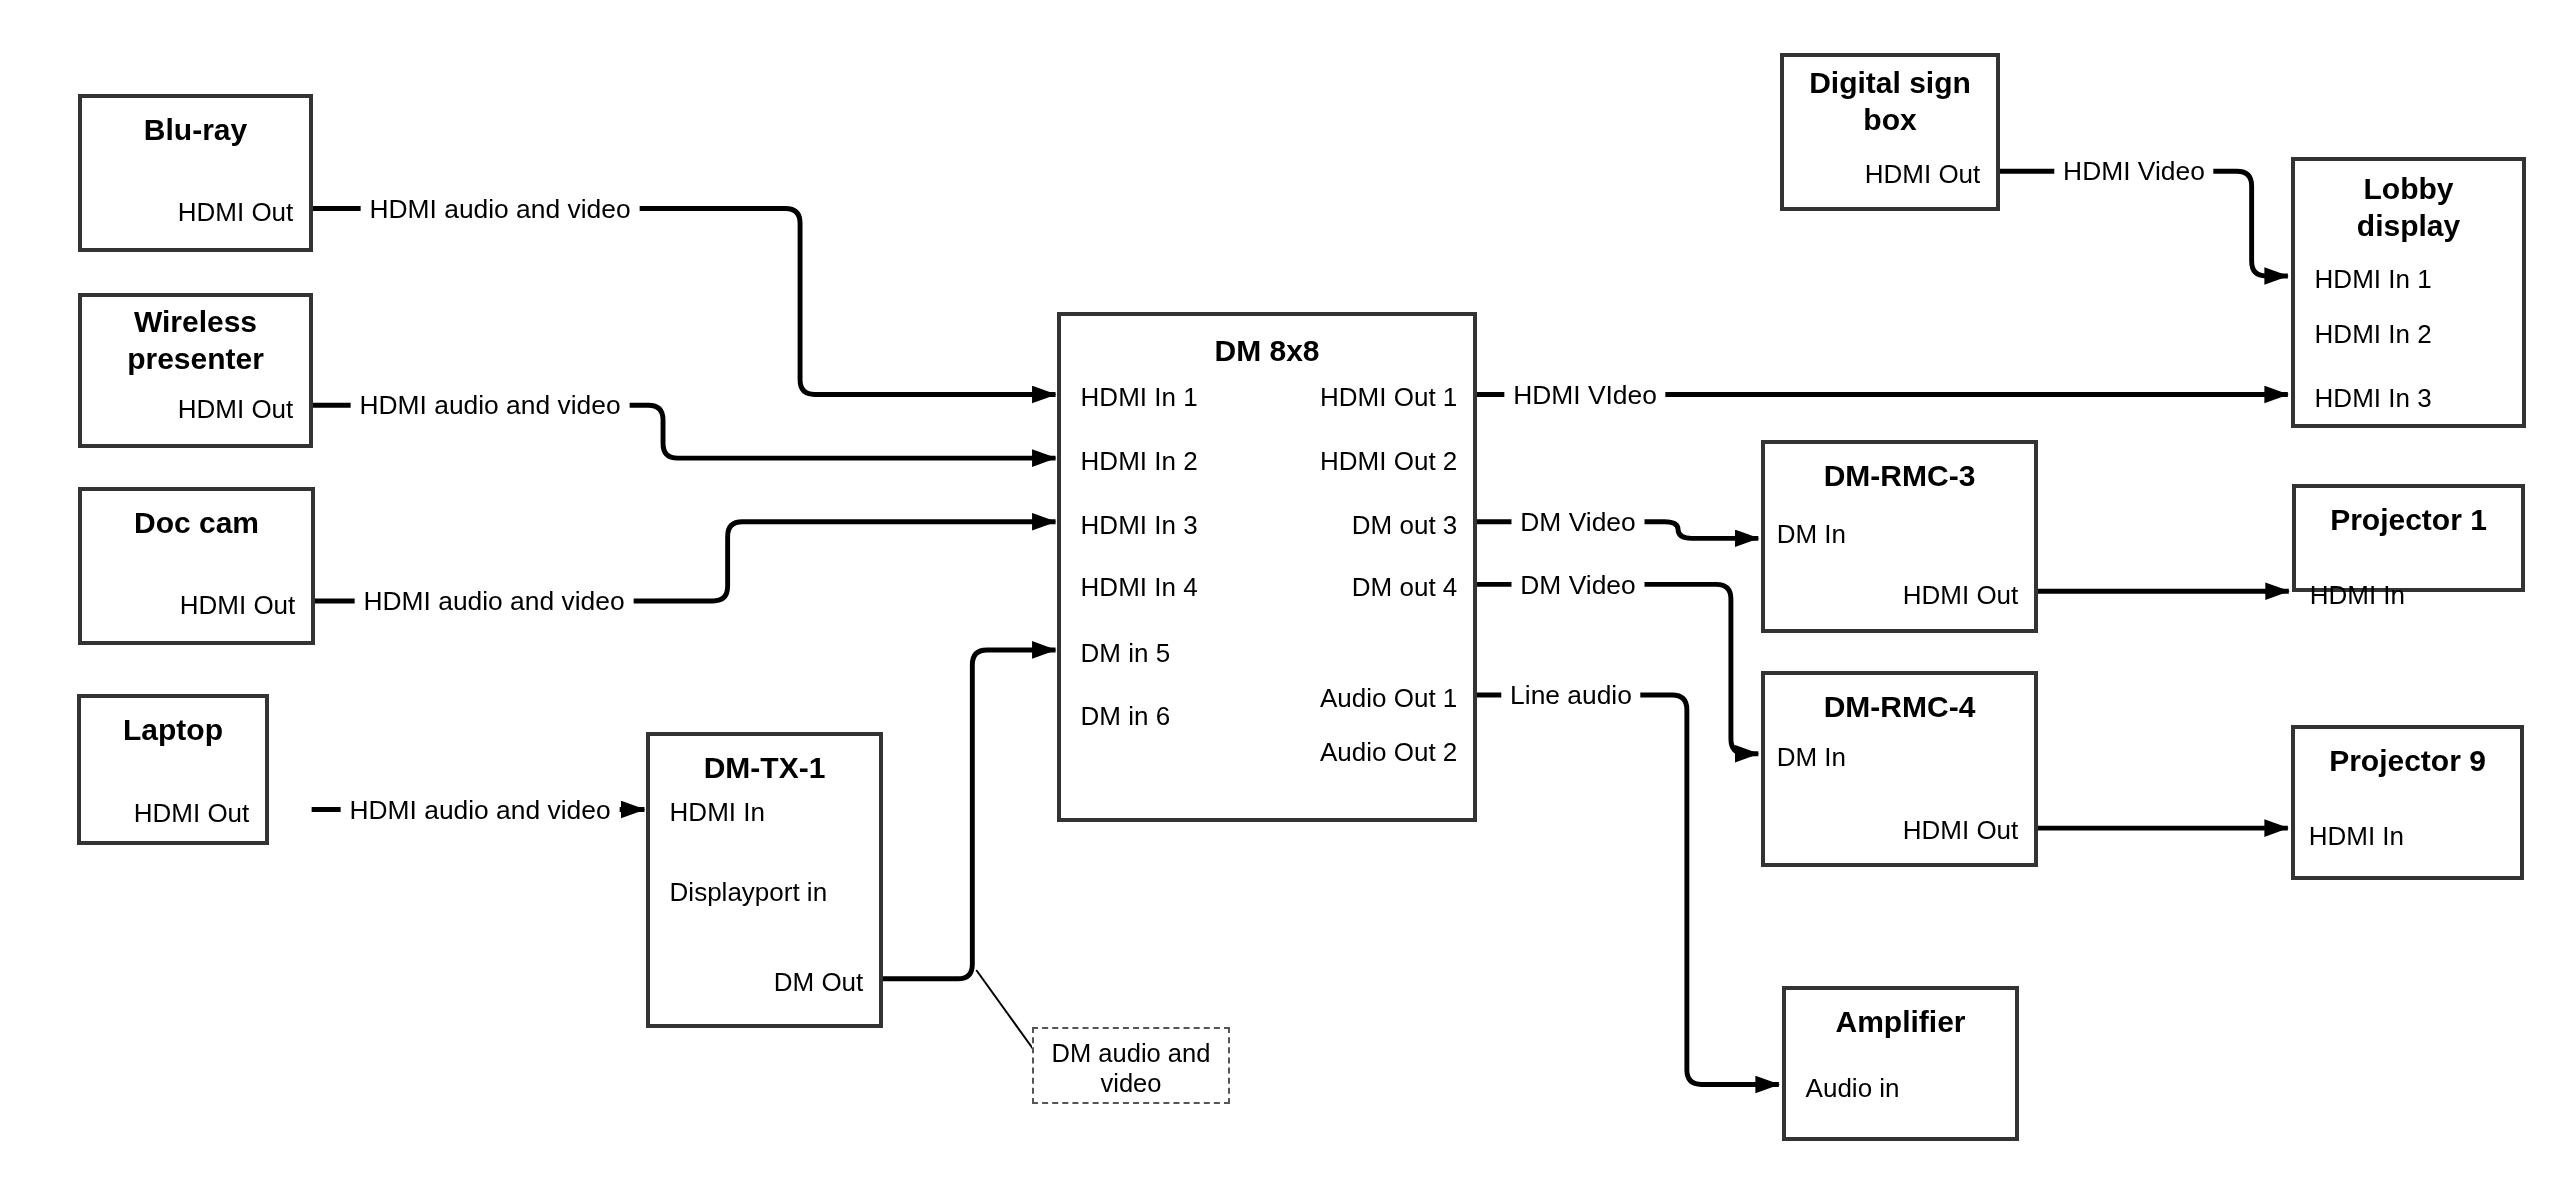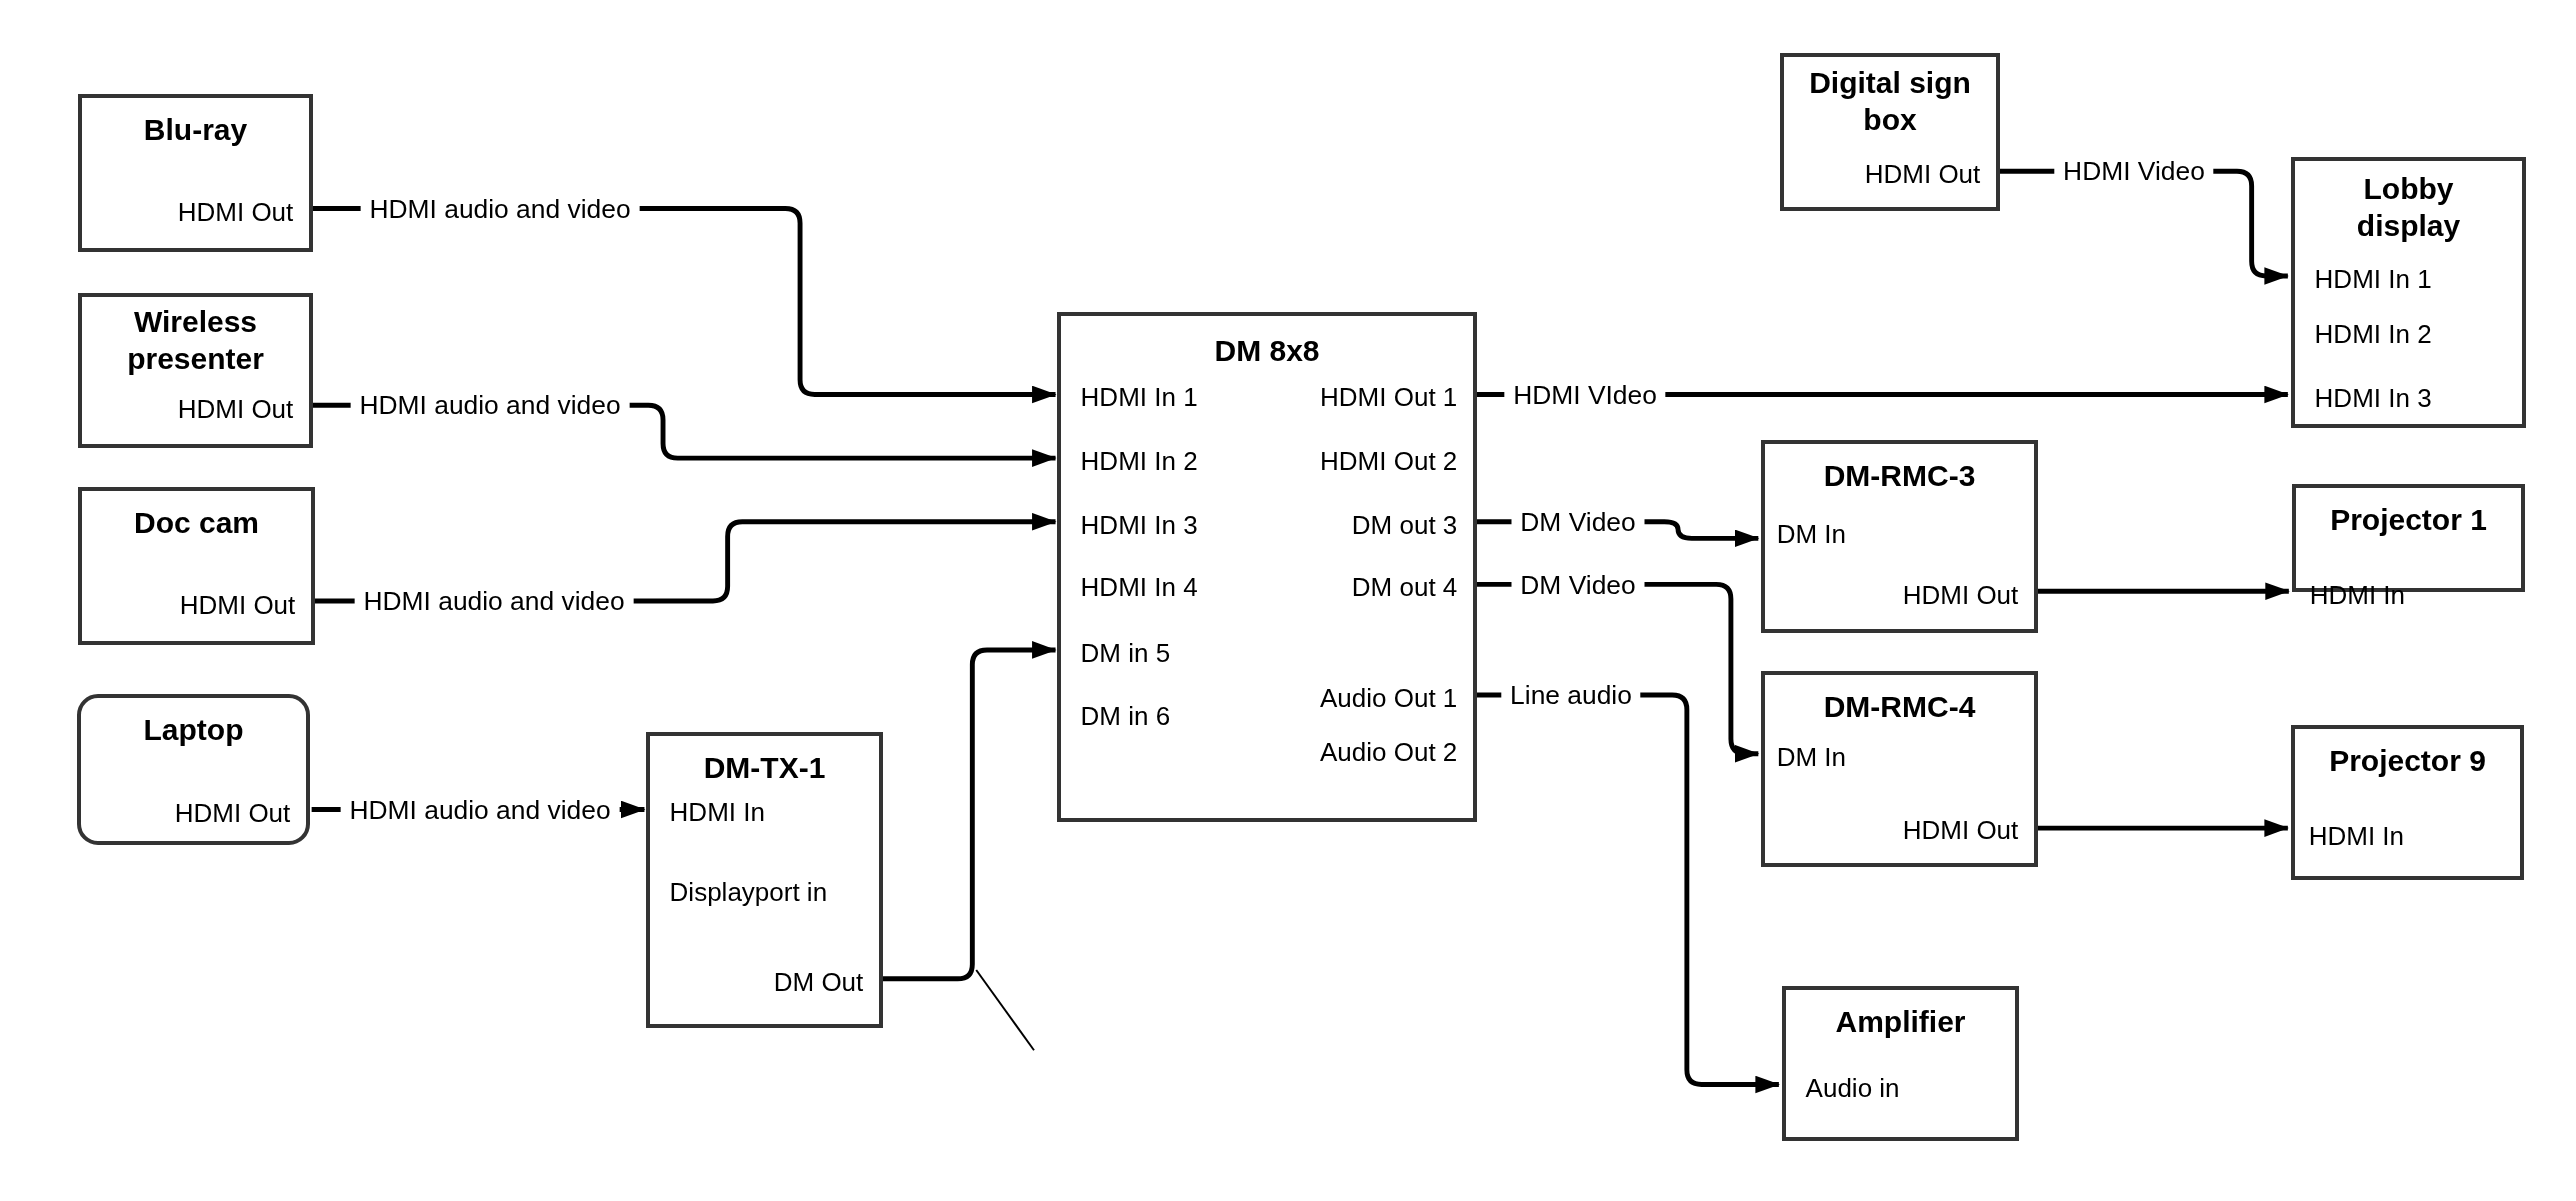"Laptop" div.node { border-radius: 21px -> none; width: 233px -> 192px }
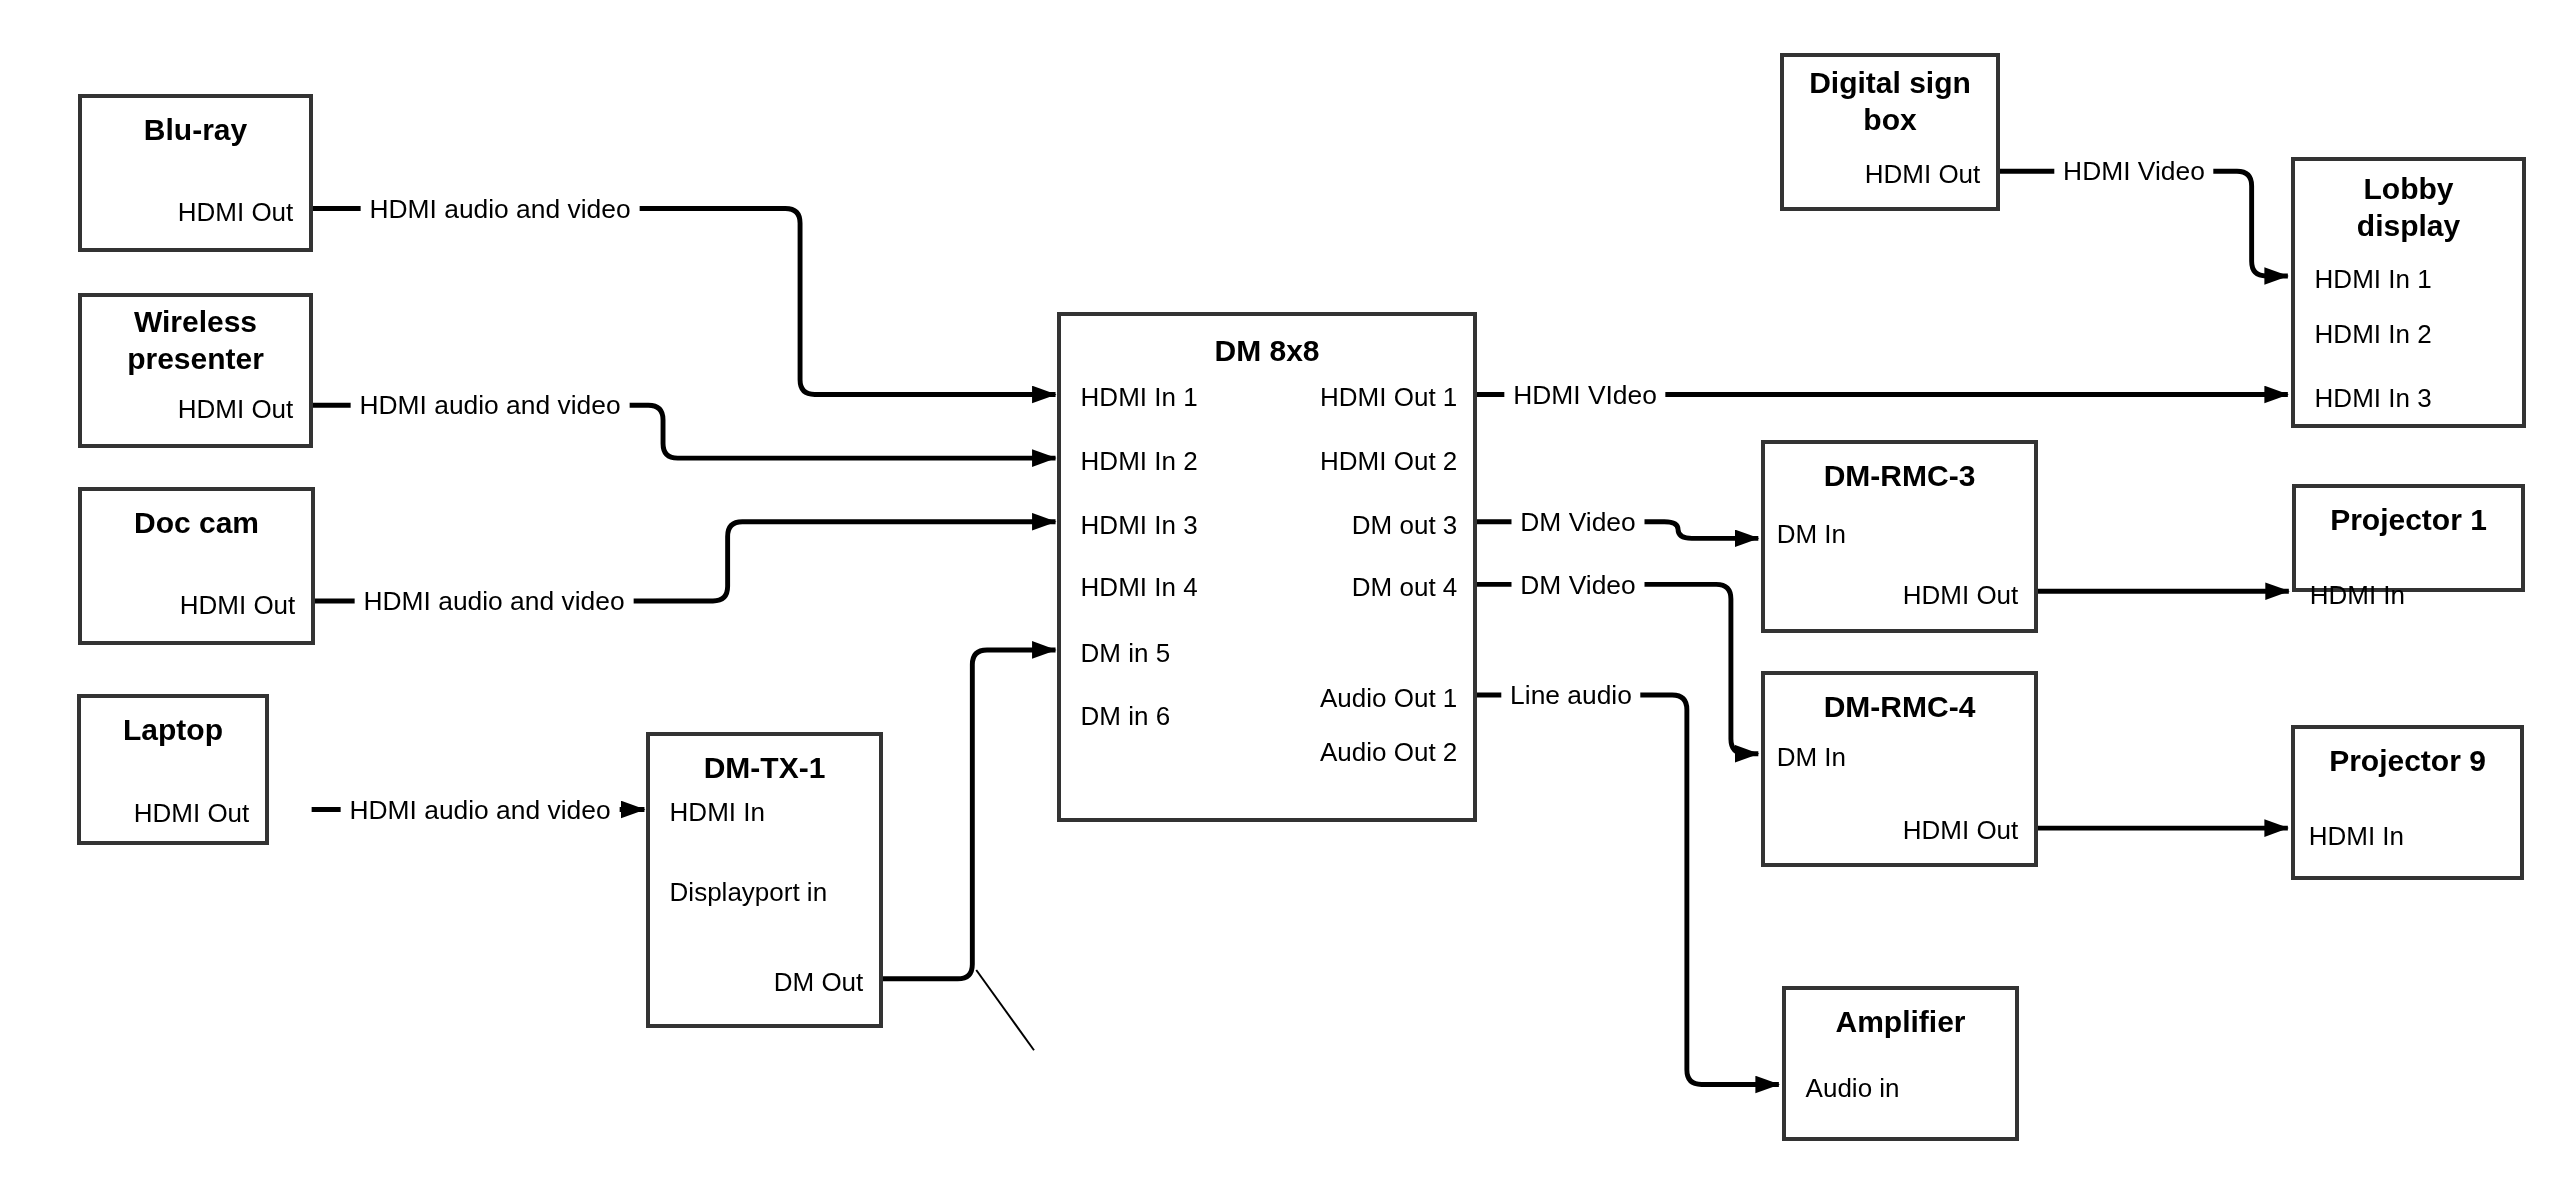"DM audio and video" div.note { html: none -> <div> <span>DM audio and video</span> </div> }
